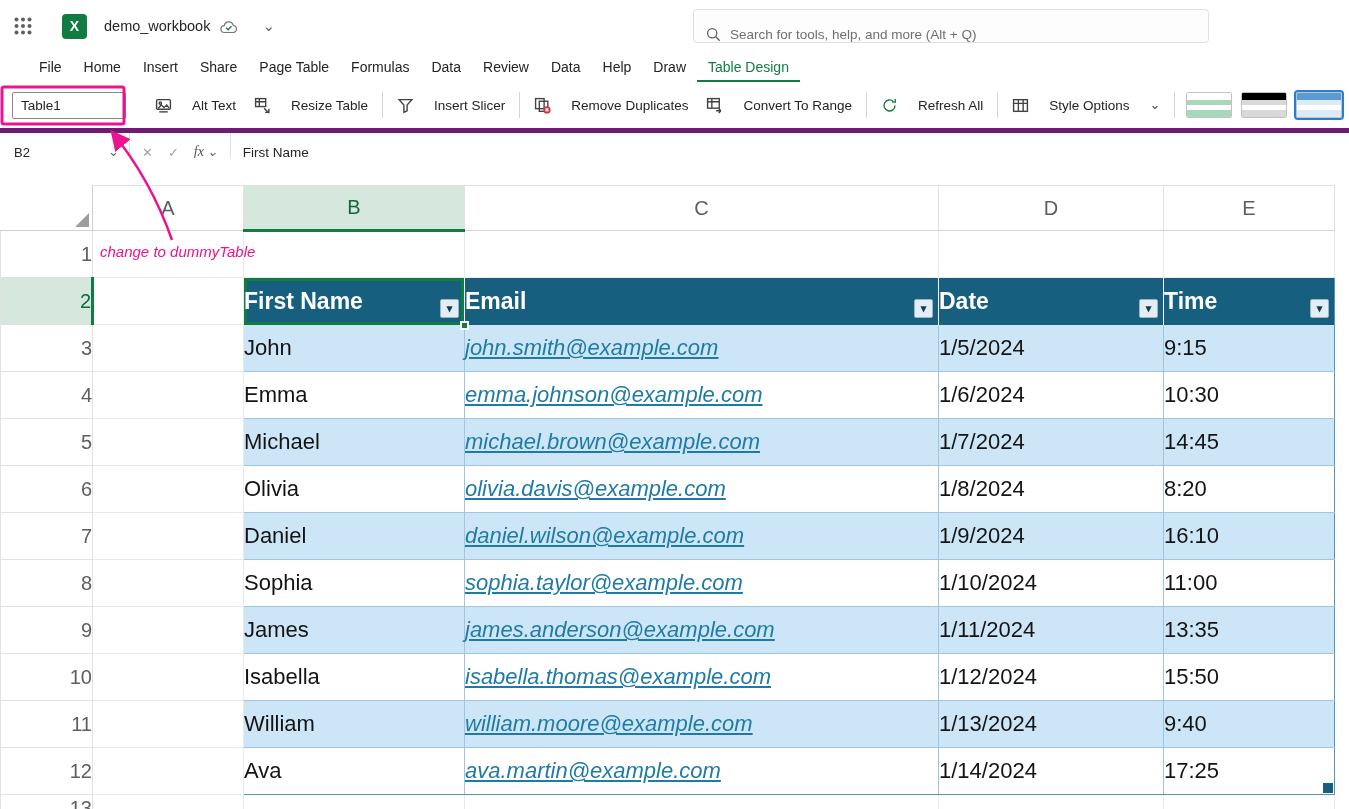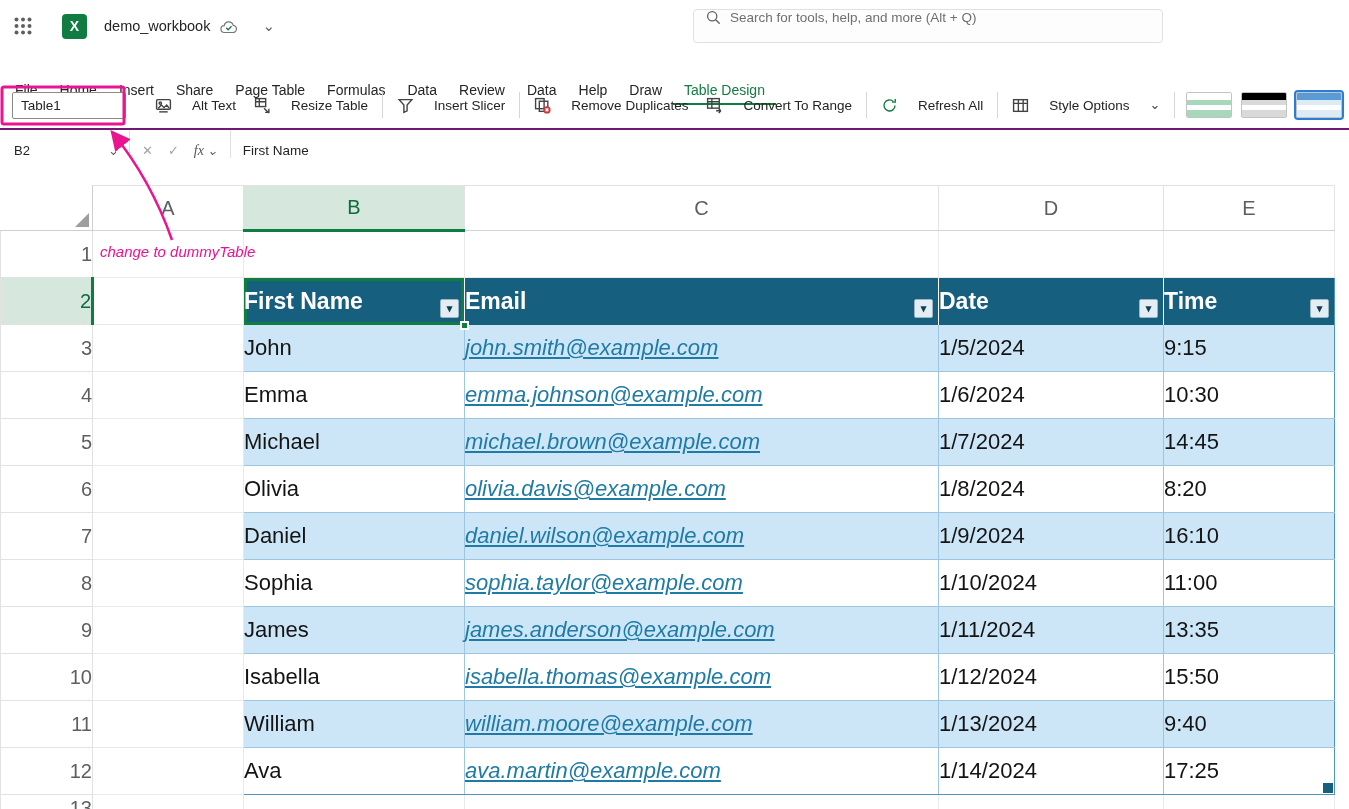"Search for tools, help, and" .search { align-items: flex-start -> flex-end; width: 470px -> 516px }
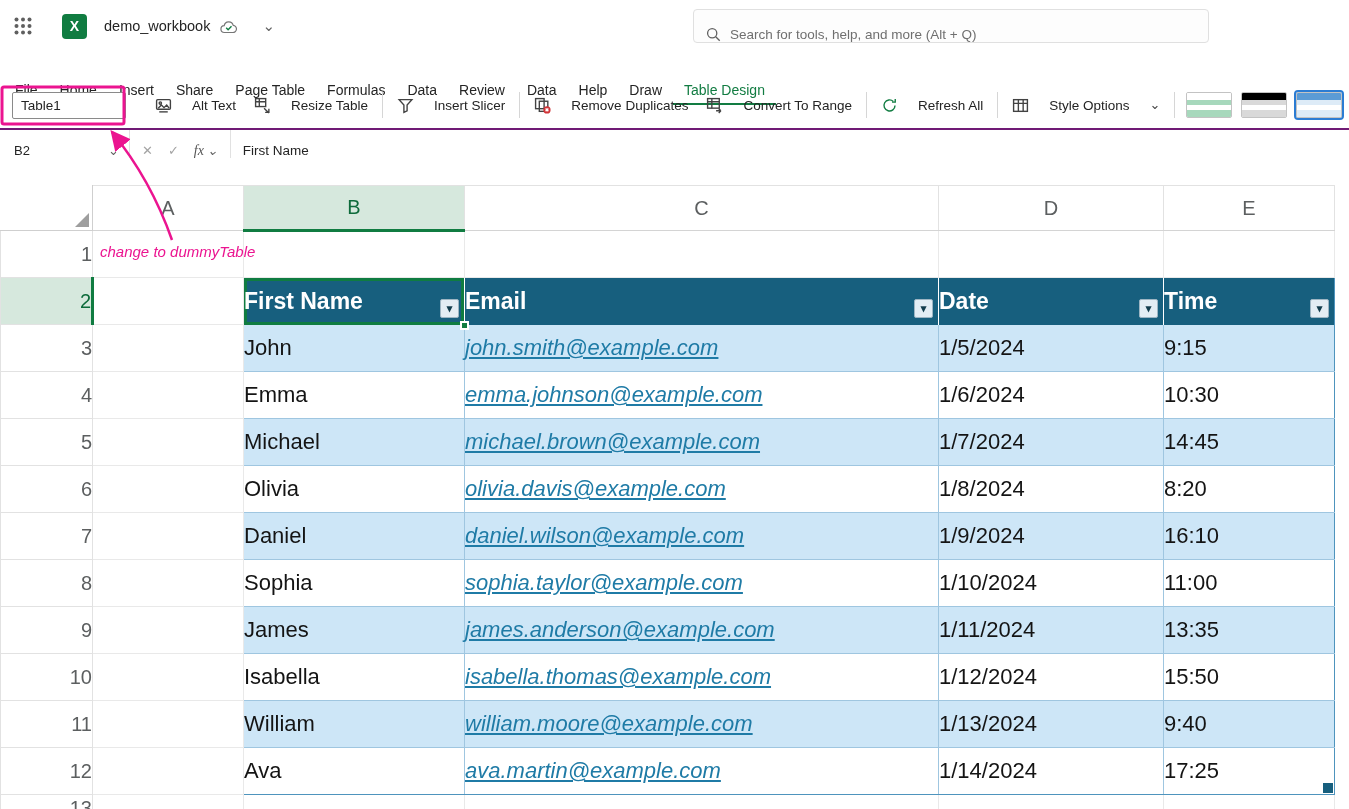"File" .menubar { margin-top: 23px -> none; padding-left: 4px -> 28px }
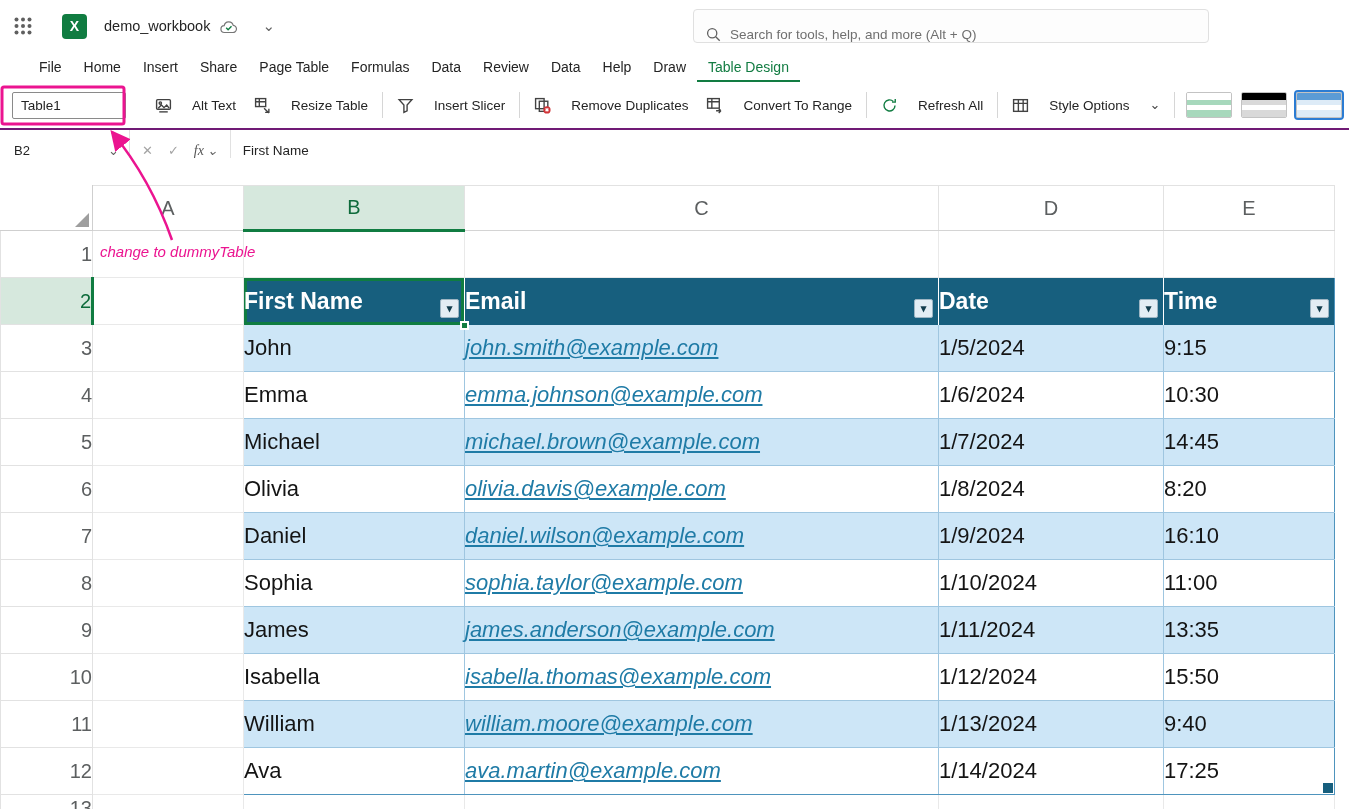"B2" .fbar { border-top: 2px solid #701a75 -> 5px solid #701a75 }
